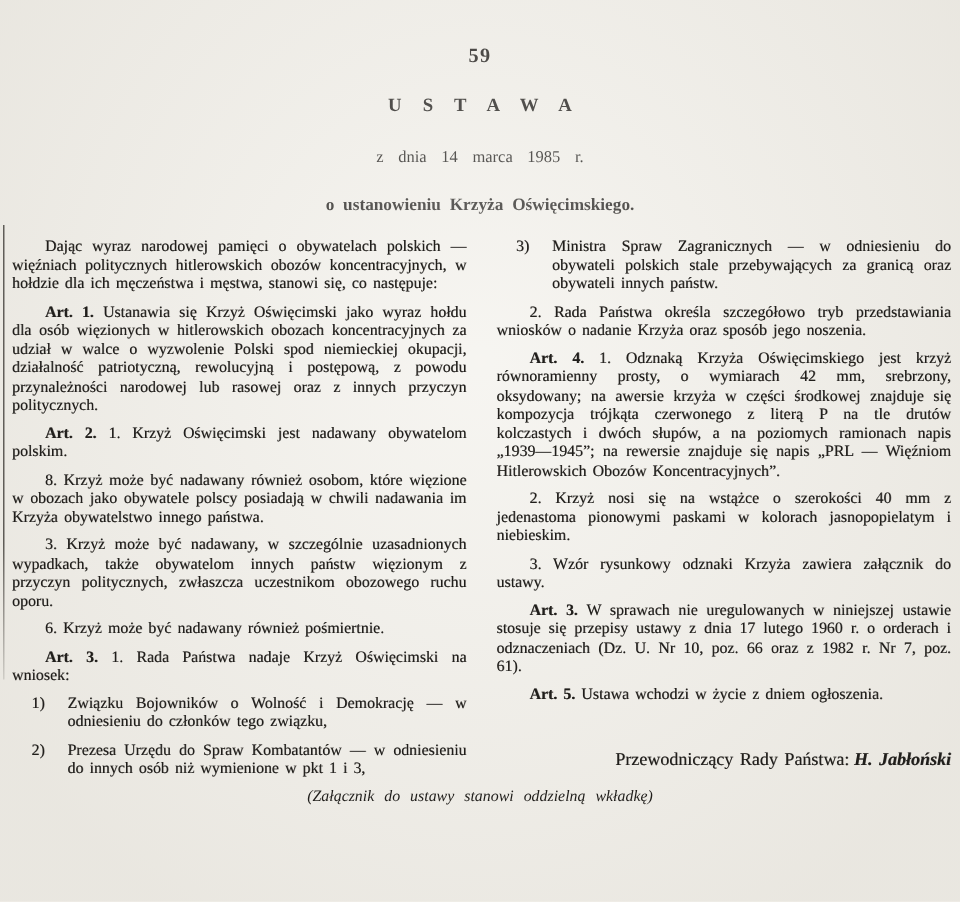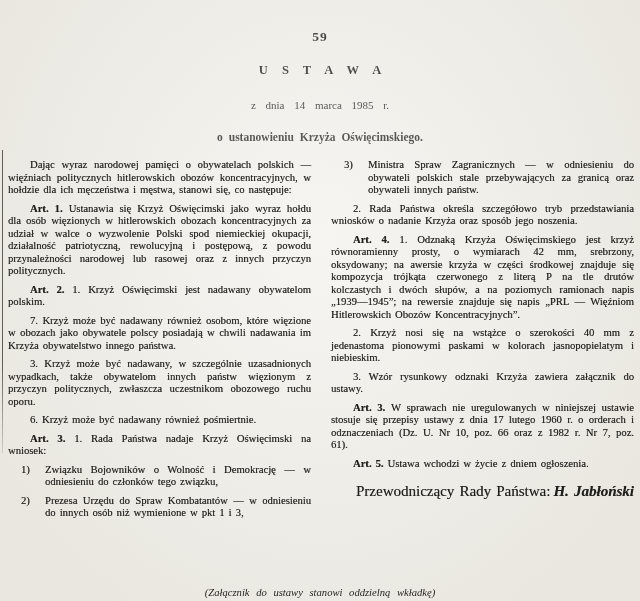"7. Krzyż może być nadawany" div.para { text: 7 -> 8 }
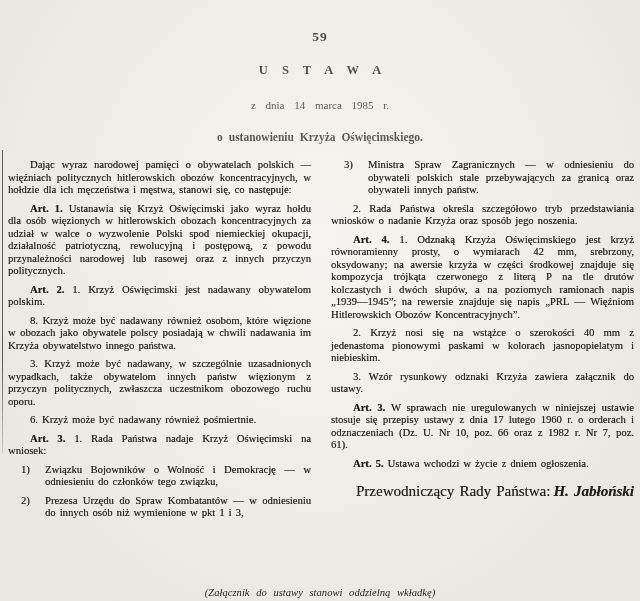"Przewodniczący Rady Państwa: H." .sig-block { font-size: 15px -> 12px; margin: 15px 0 0 auto -> 30px 0 0 auto }
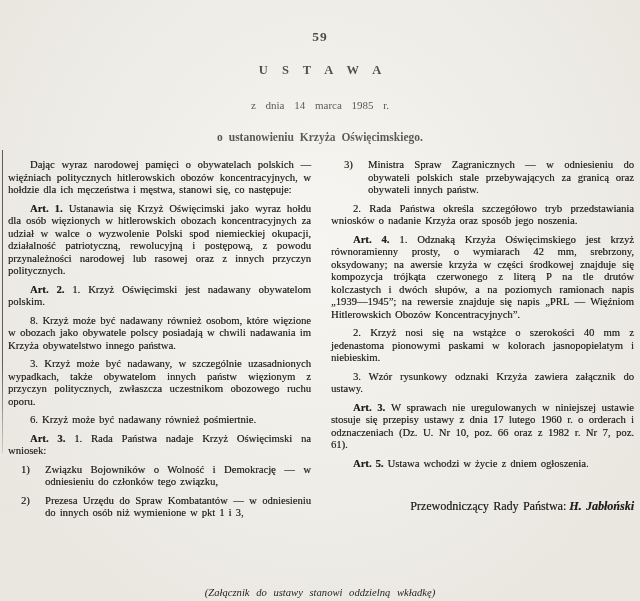"(Załącznik do ustawy stanowi oddzielną" .footer-note { top: 587px -> 526px }
